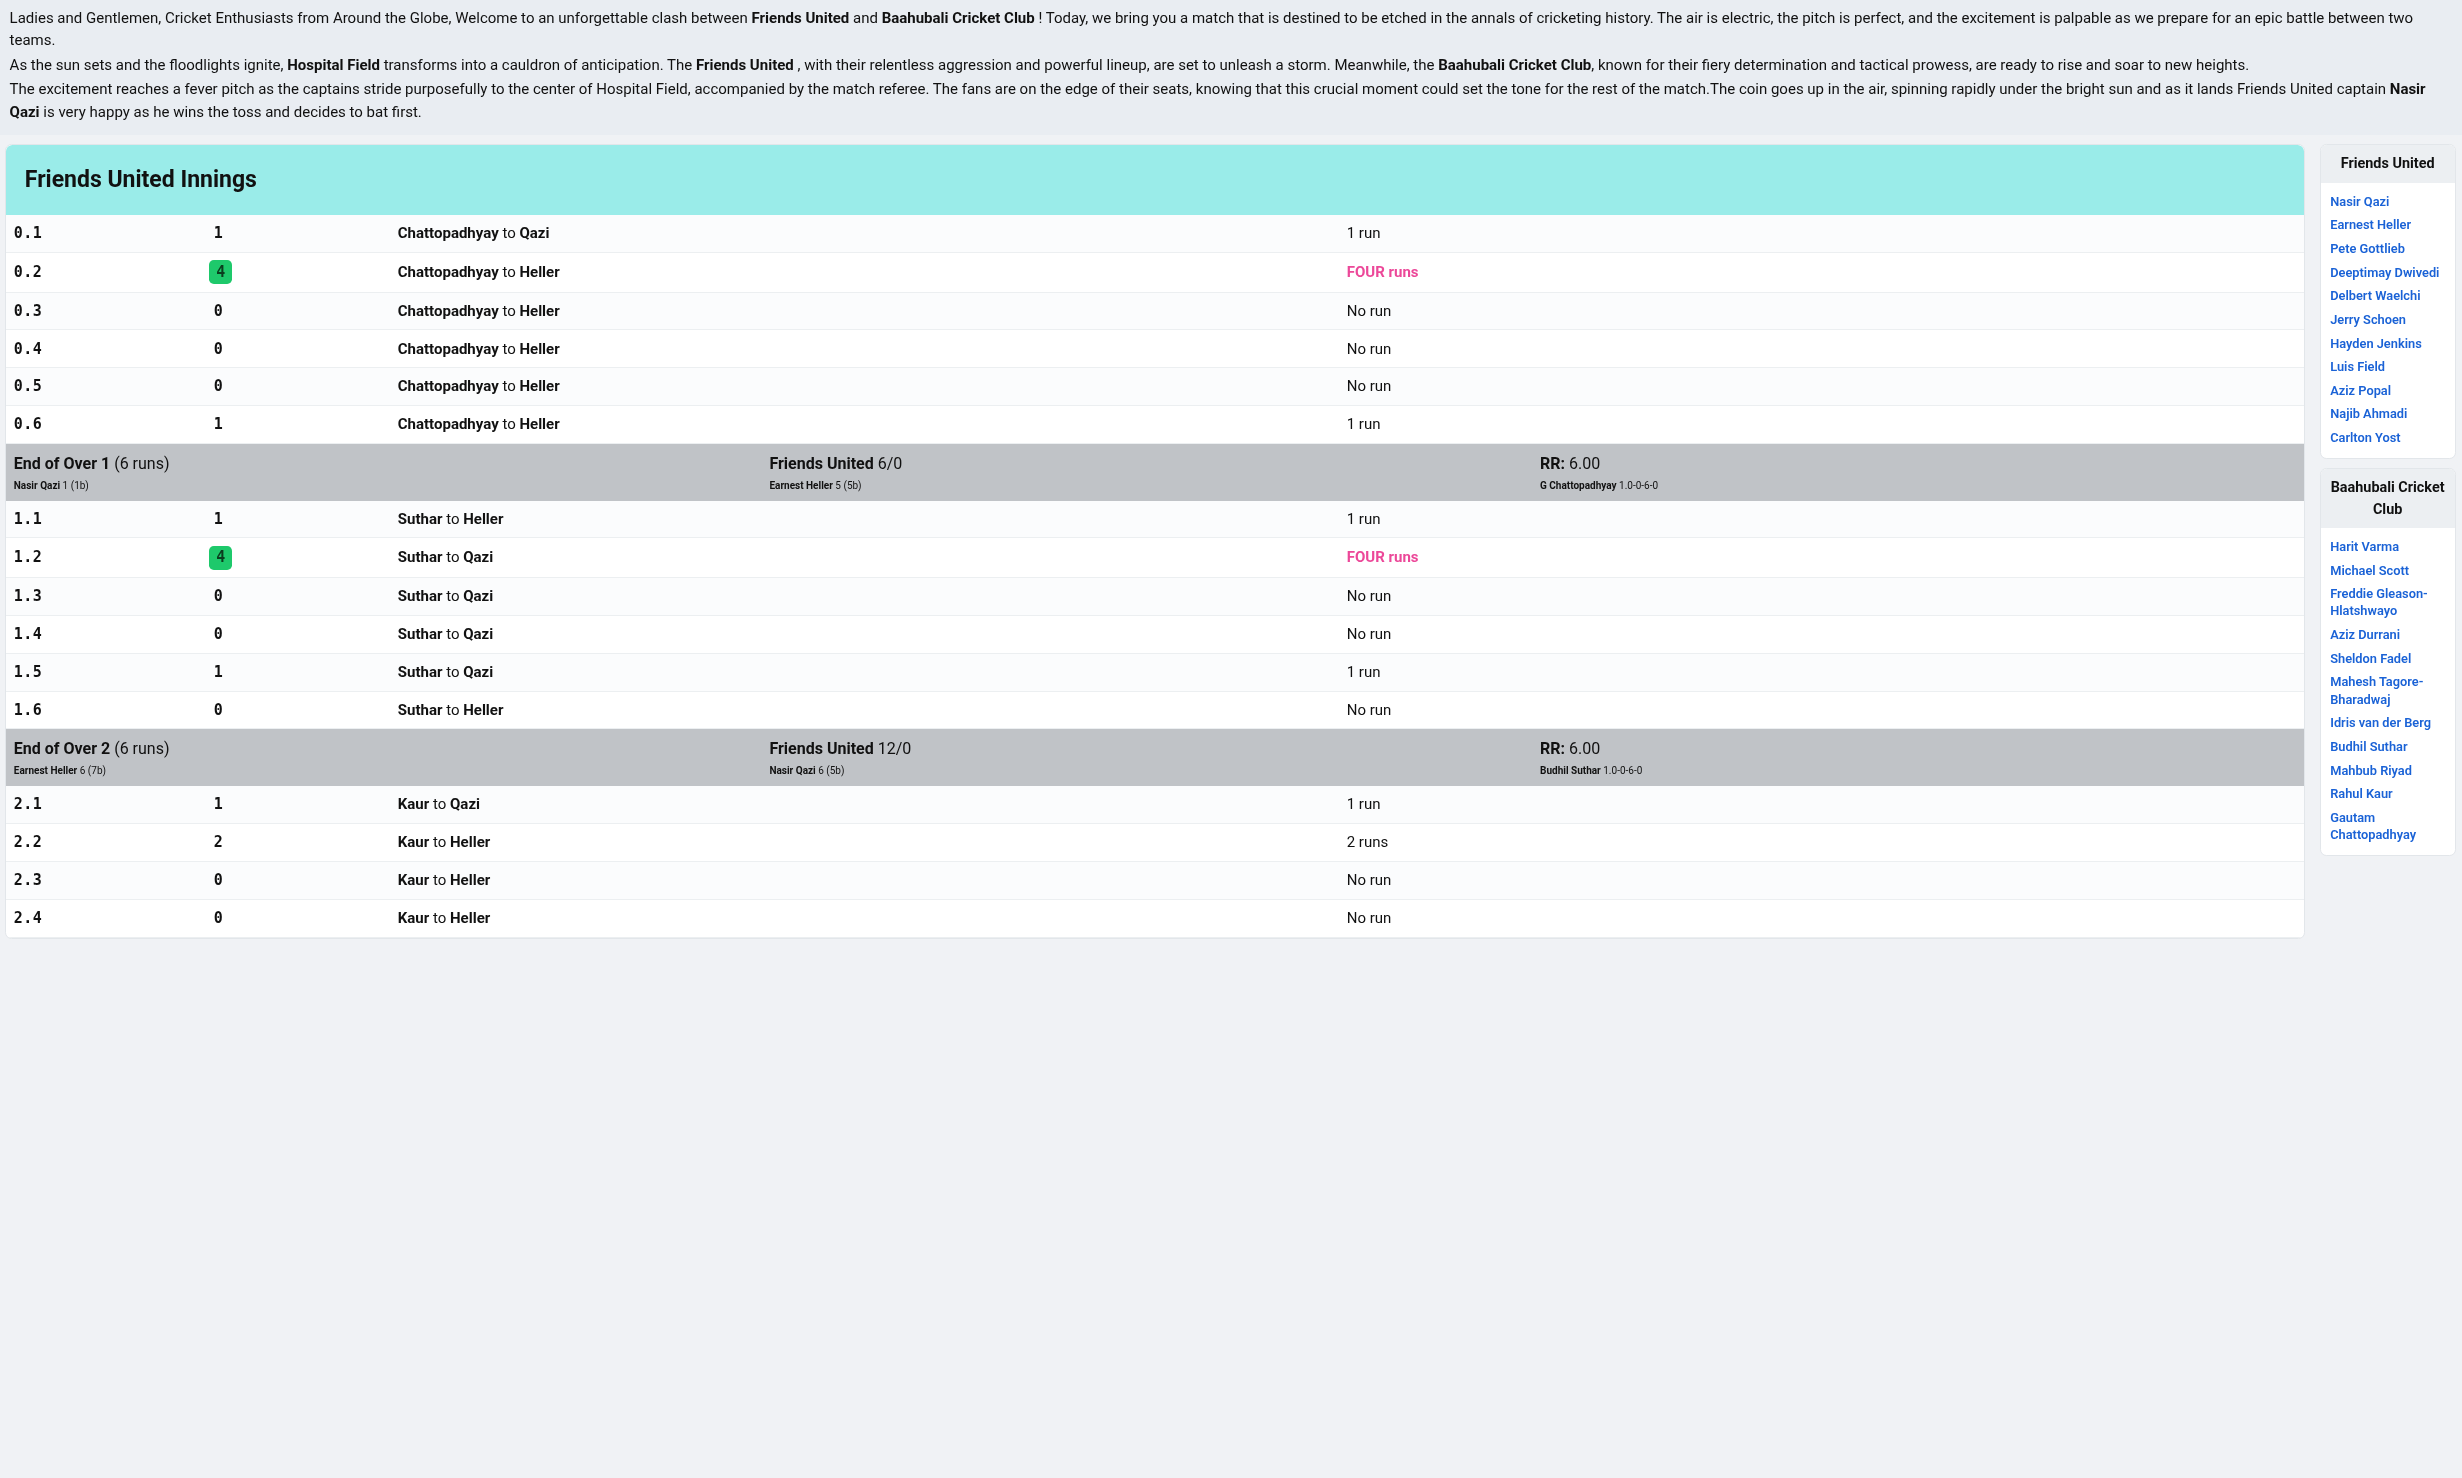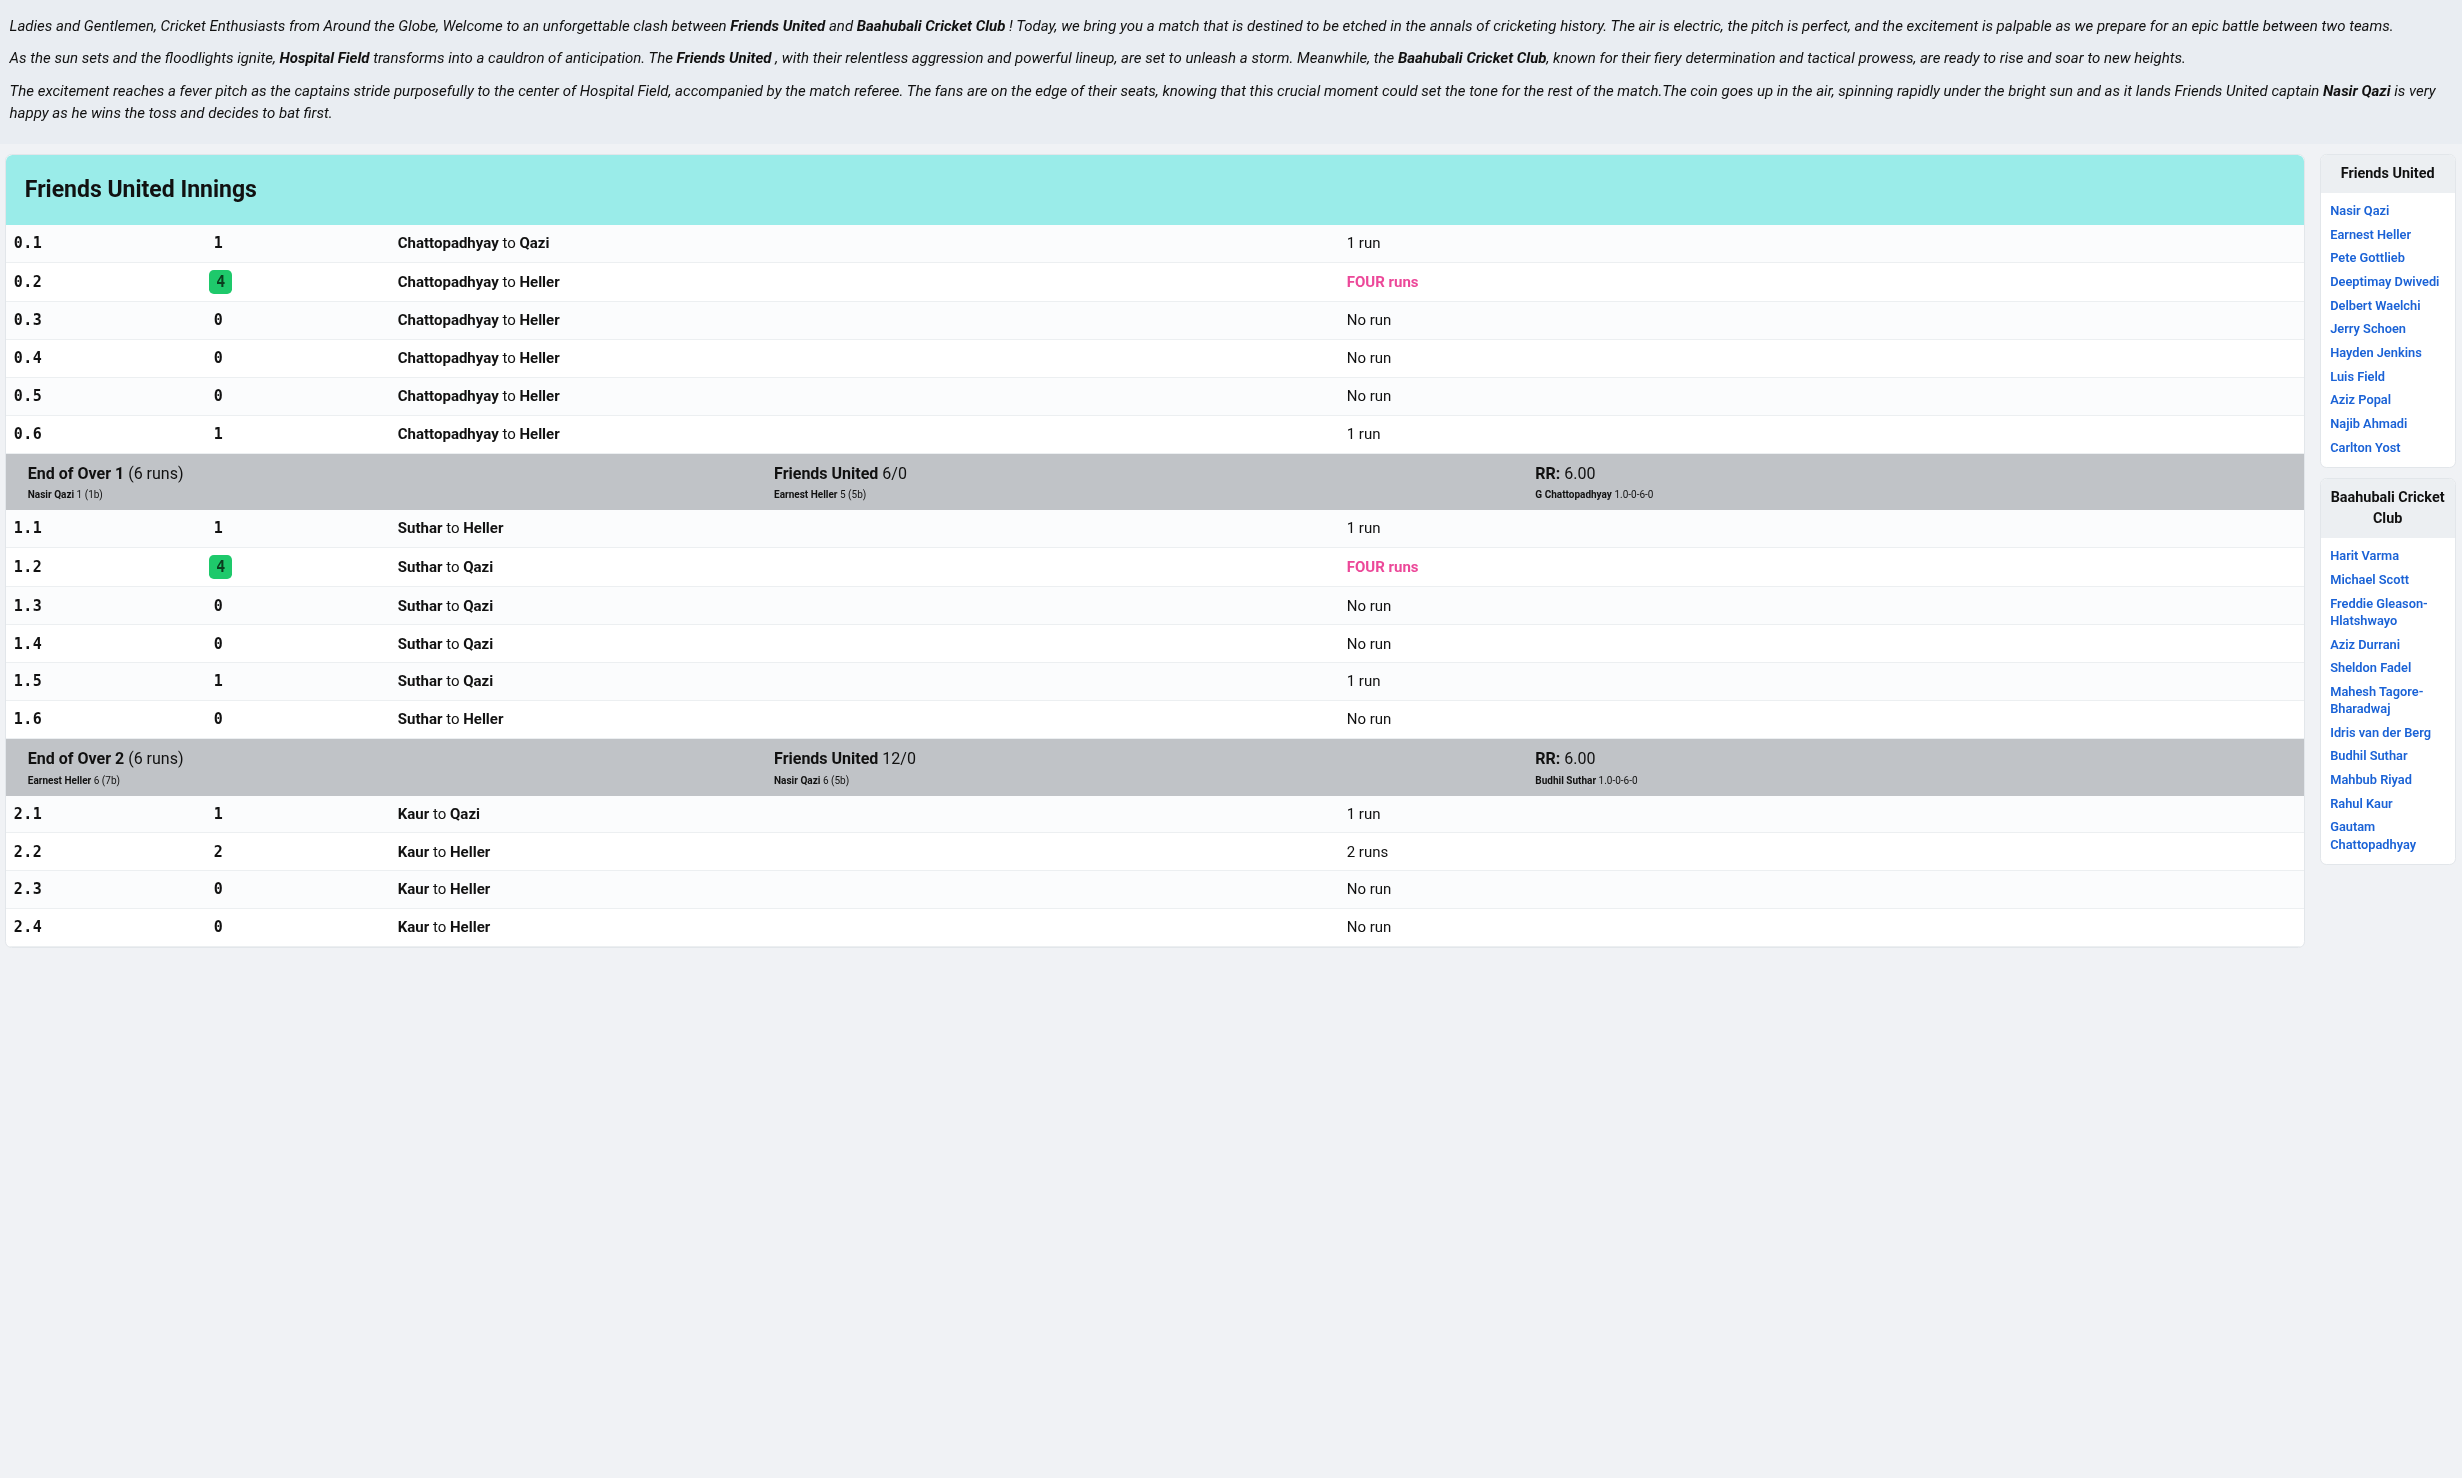"Ladies and Gentlemen, Cricket" .intro p { font-style: italic -> none; margin: 10px 0 -> 2px 0 }
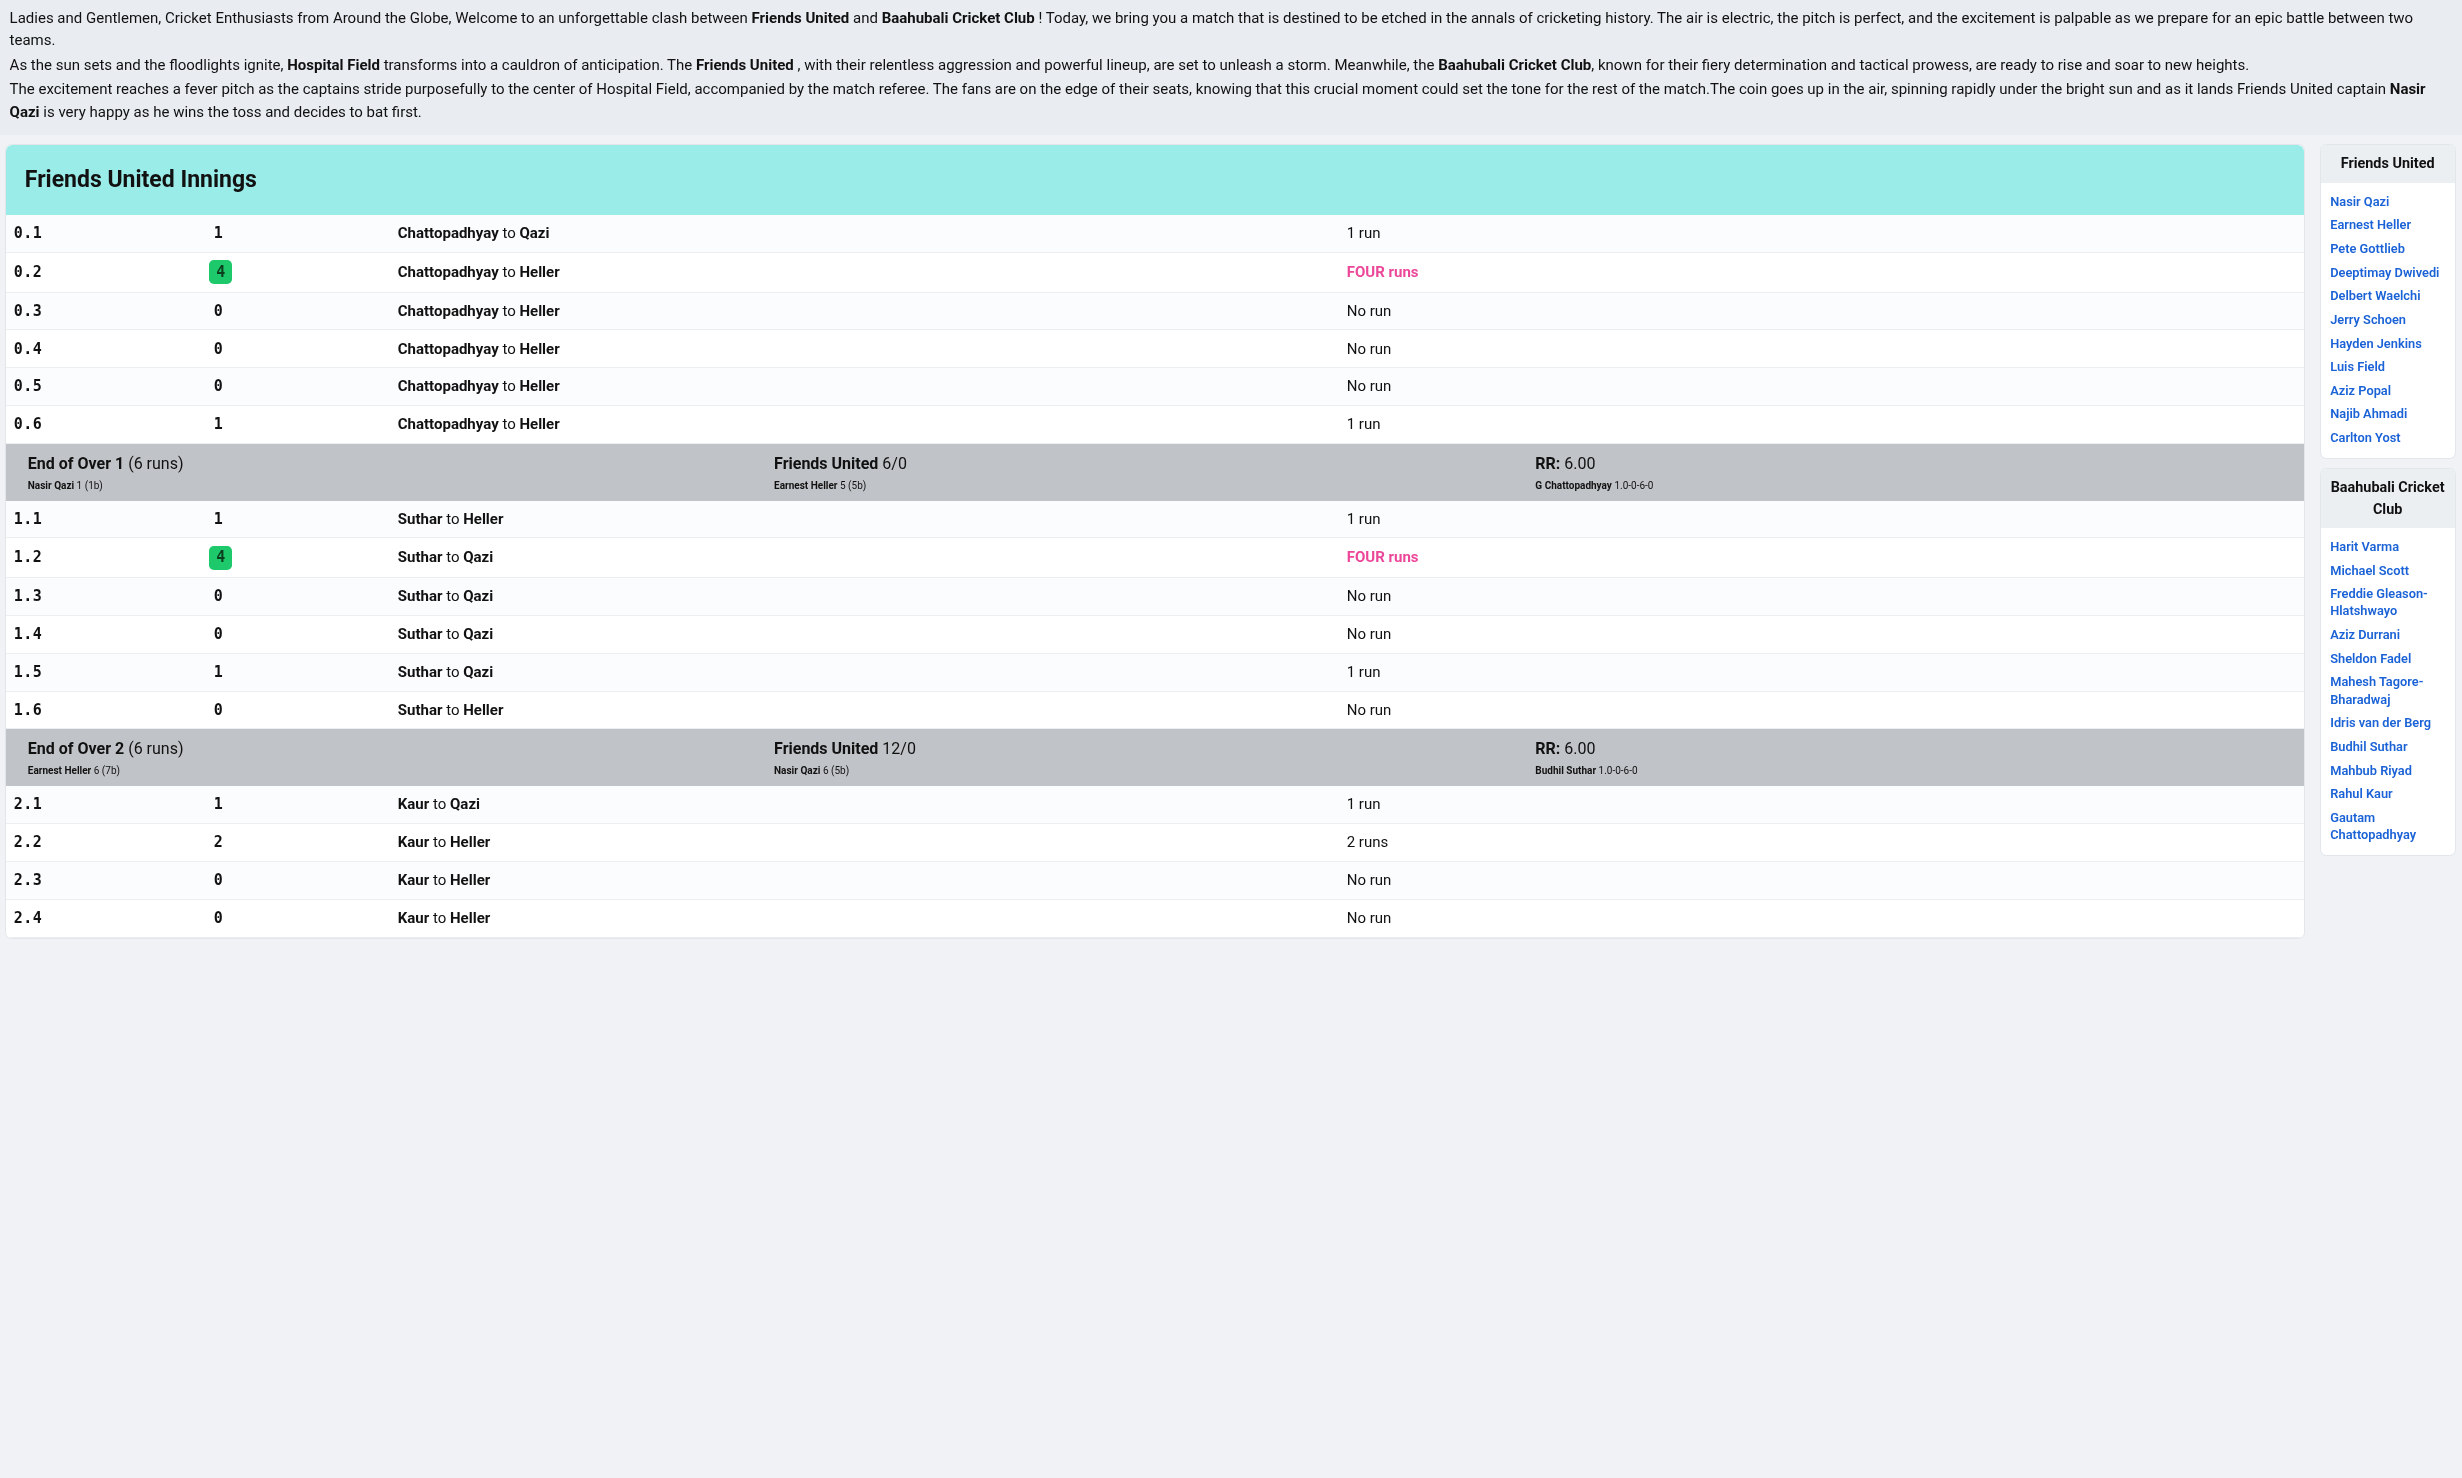"End of Over 1 (6" .over-summary { padding: 8px 22px -> 8px 8px }
